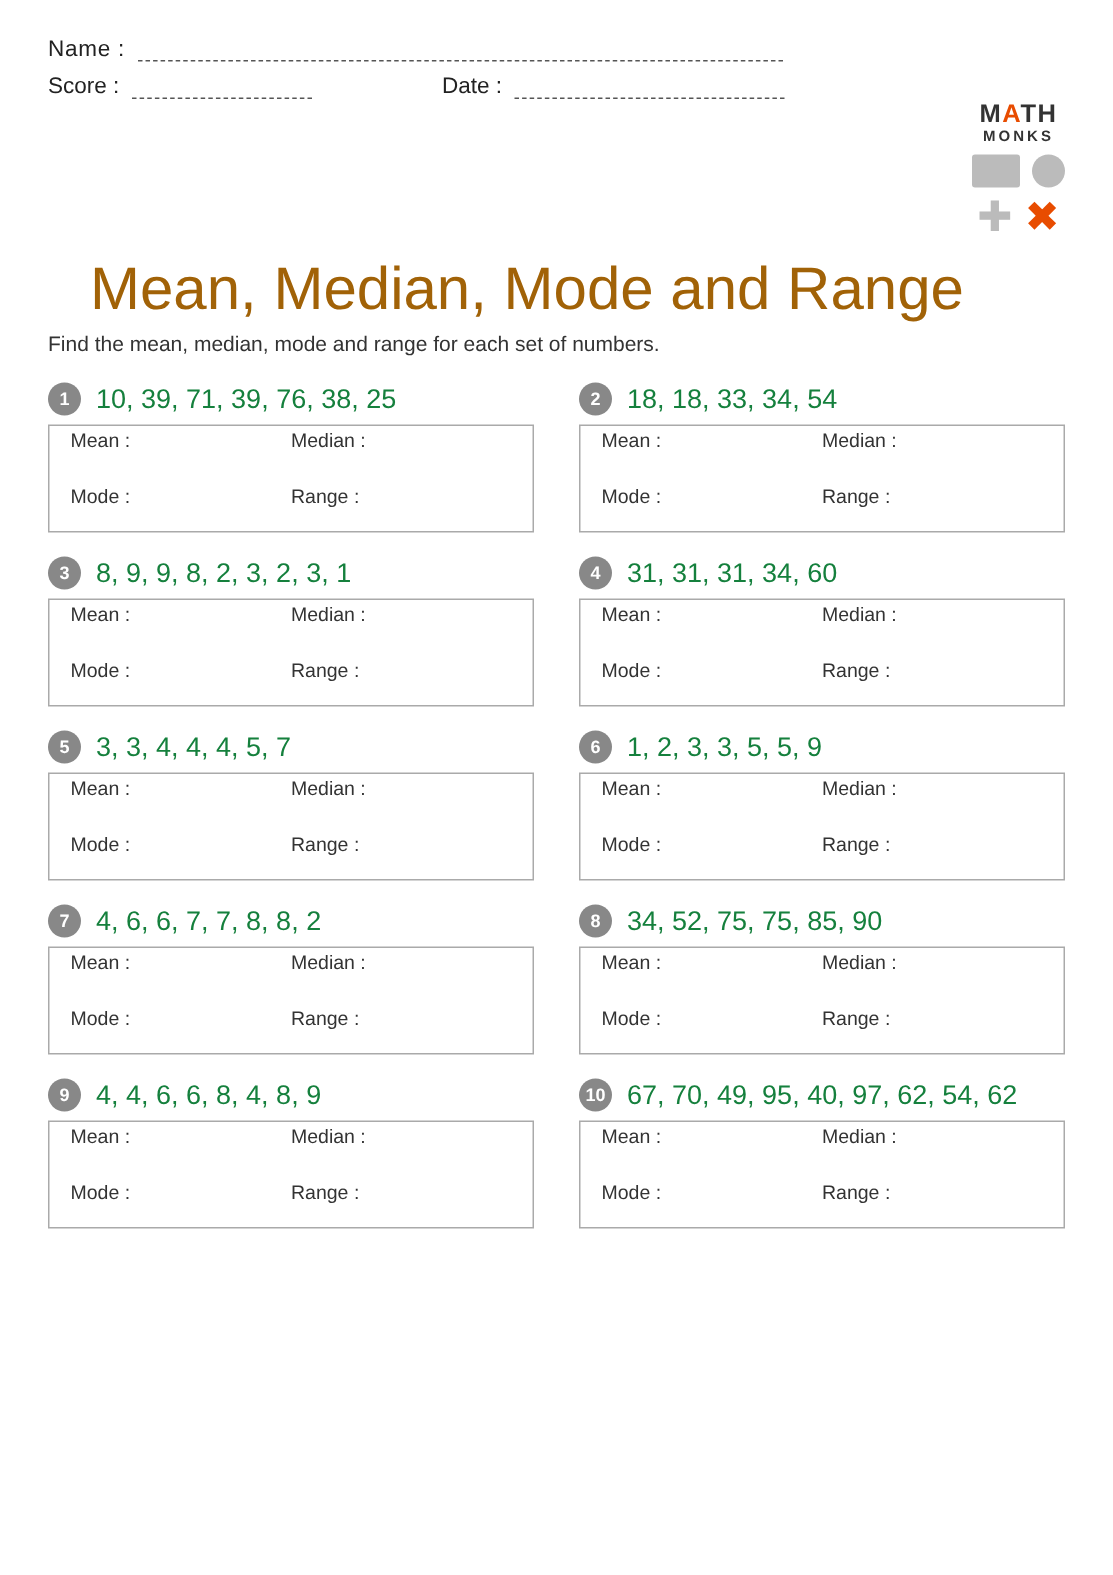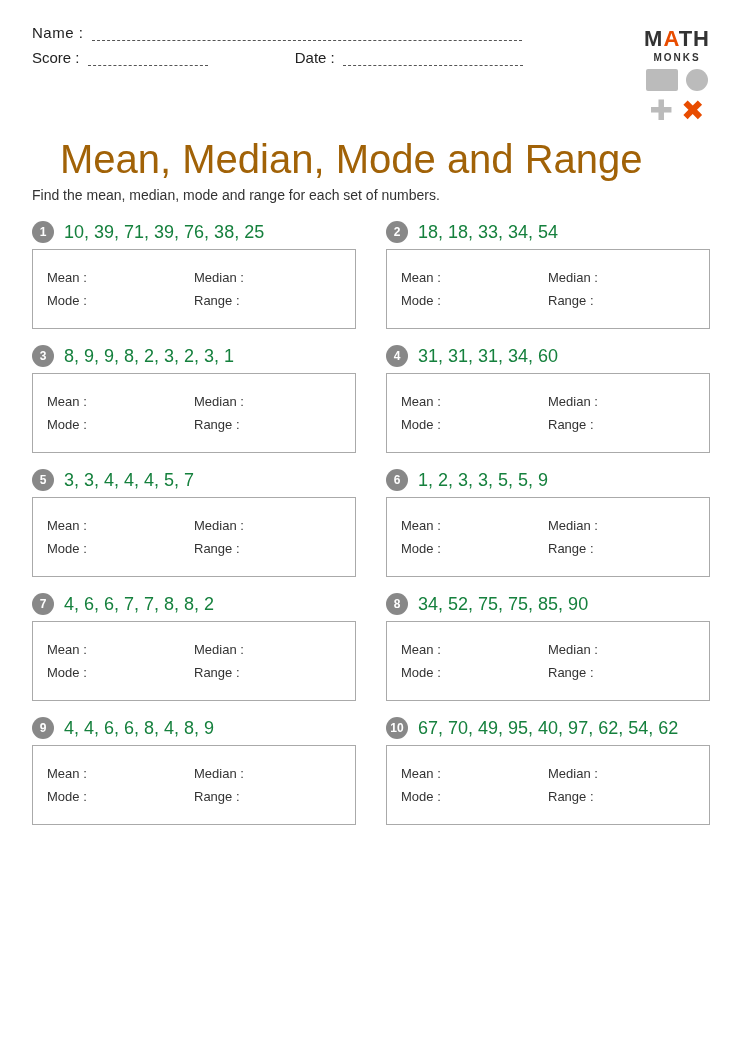"MATH" .logo-text { font-size: 22px -> 17px; margin-top: none -> 40px }
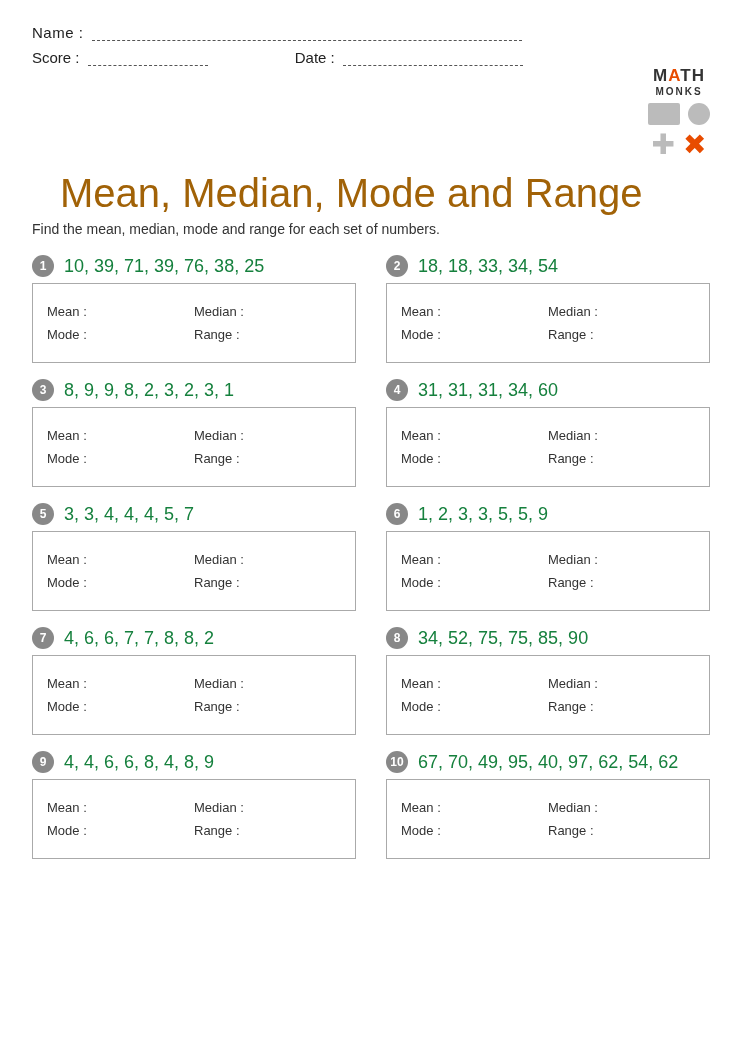"Mean :" .answer-box { padding: 20px 14px -> 2px 14px }
